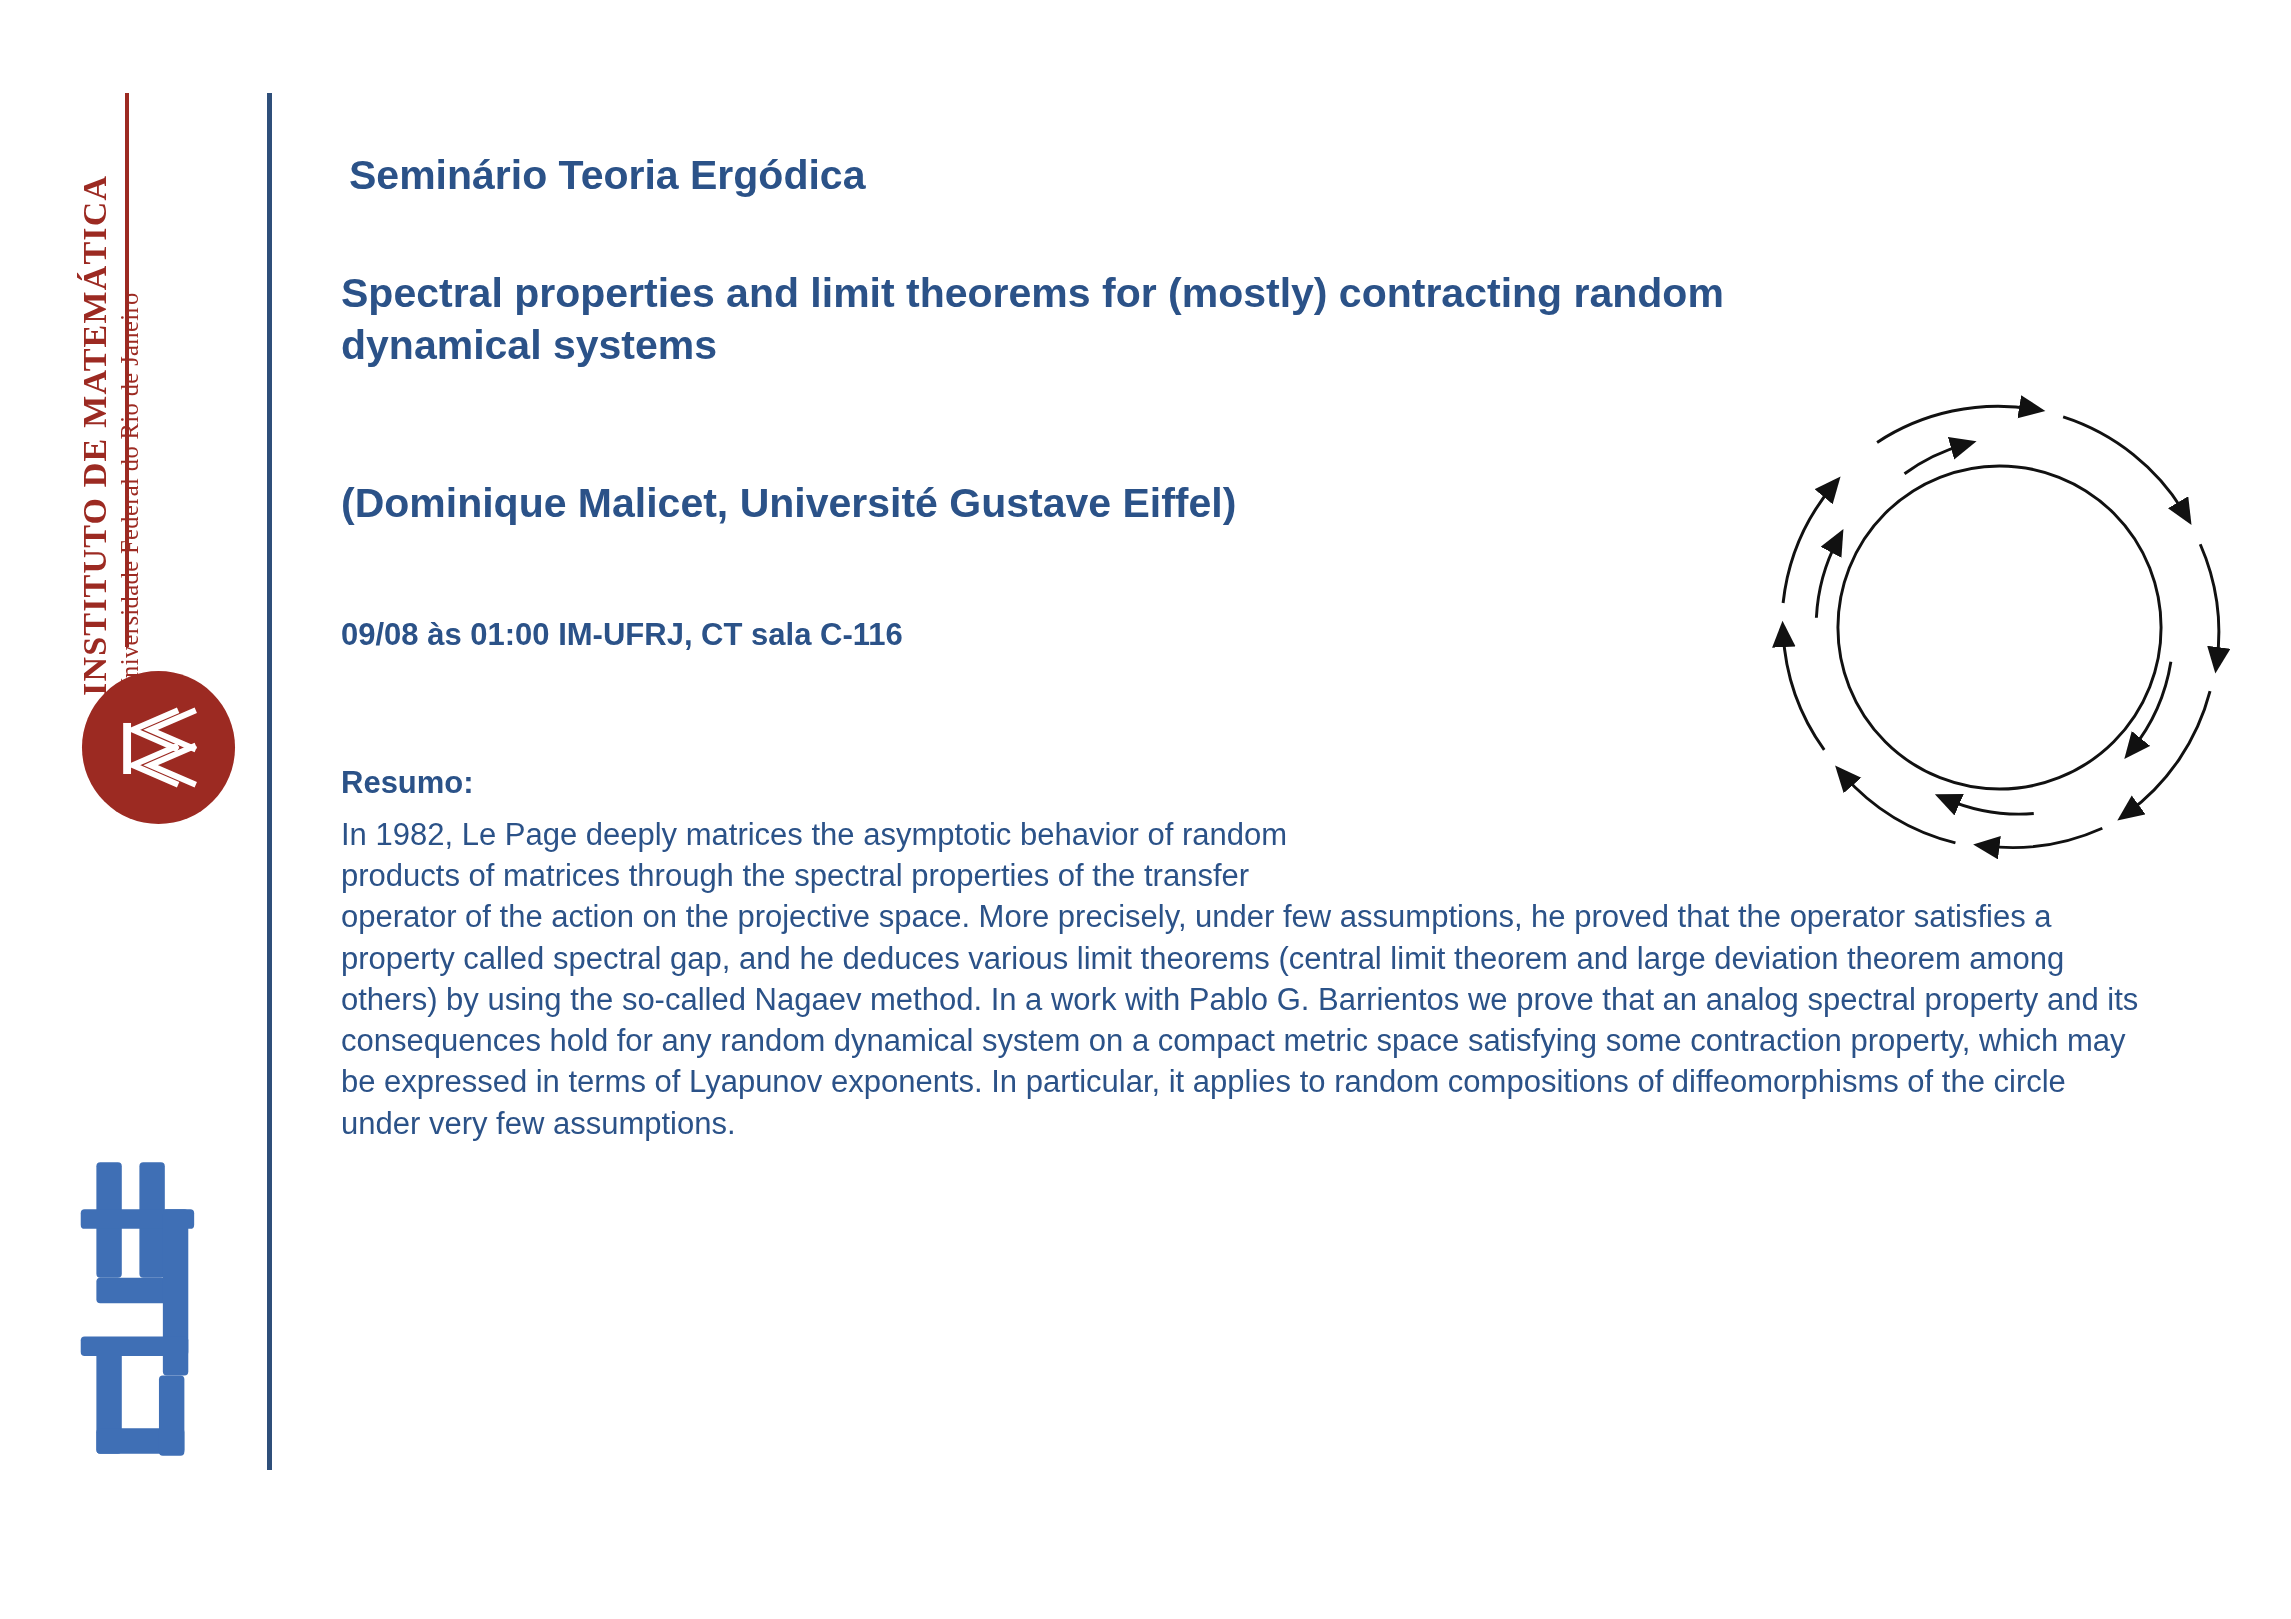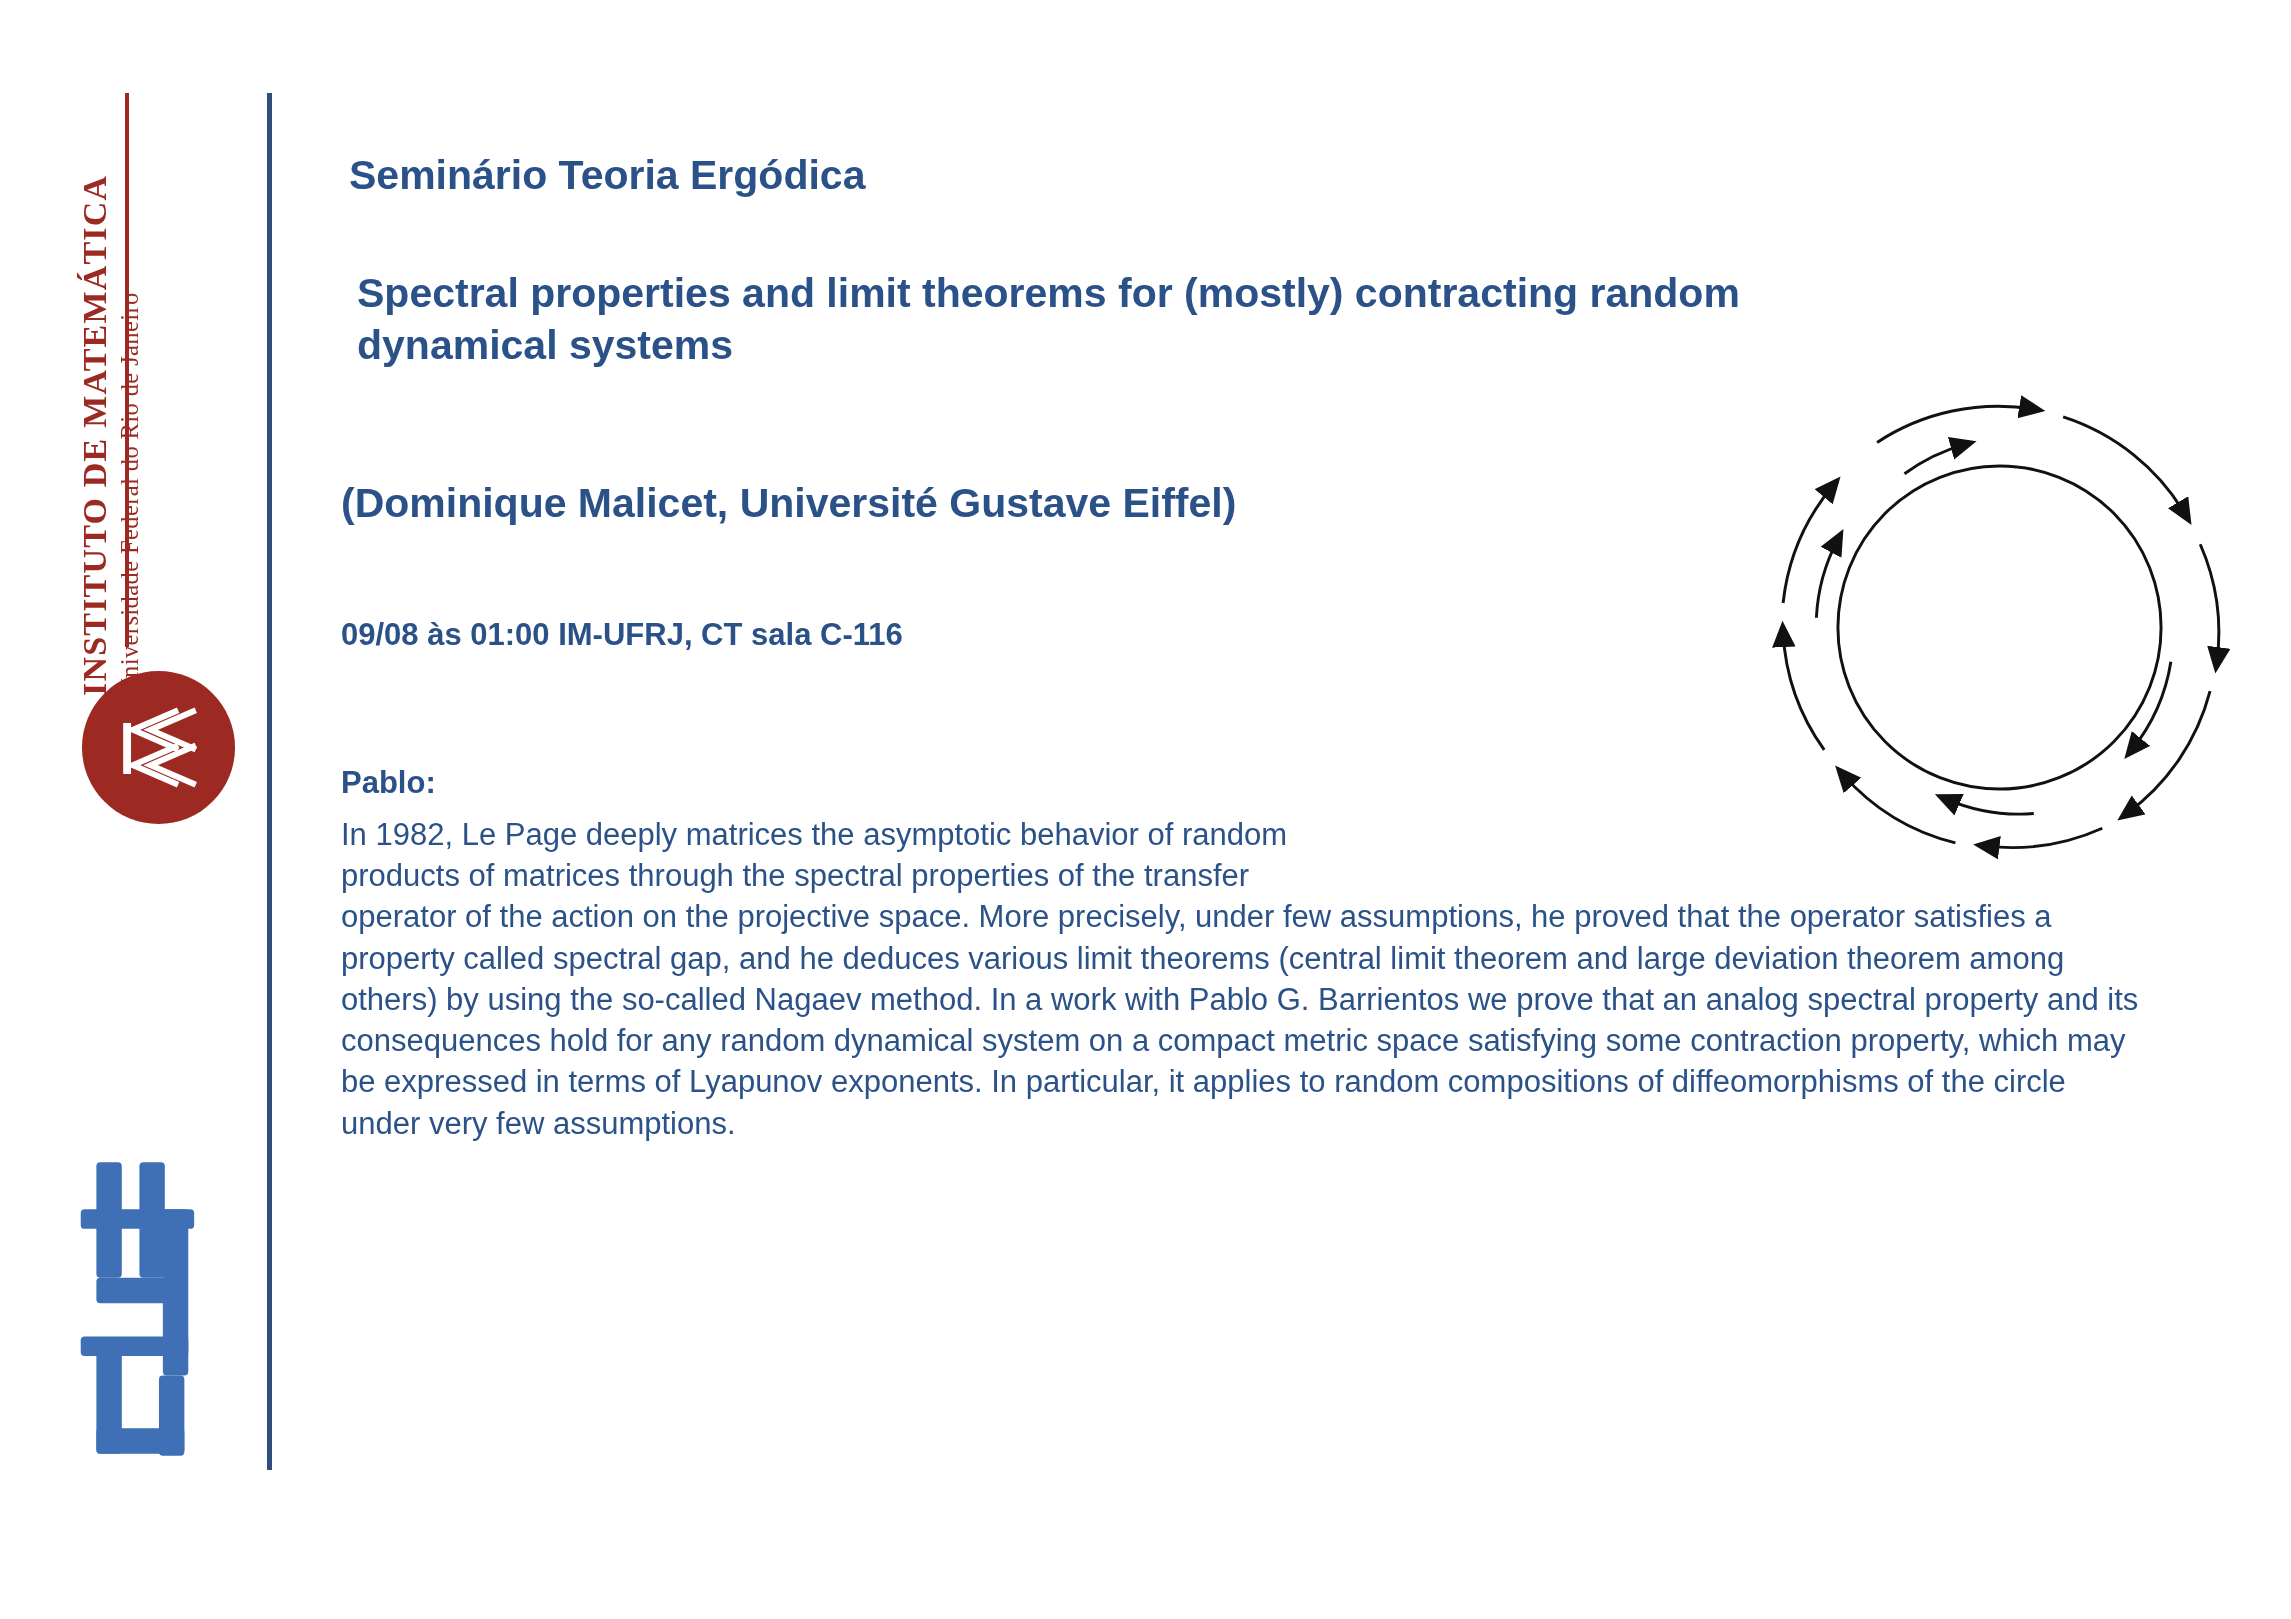"Spectral properties and limit theorems" .talk-title { left: 16px -> 0 }
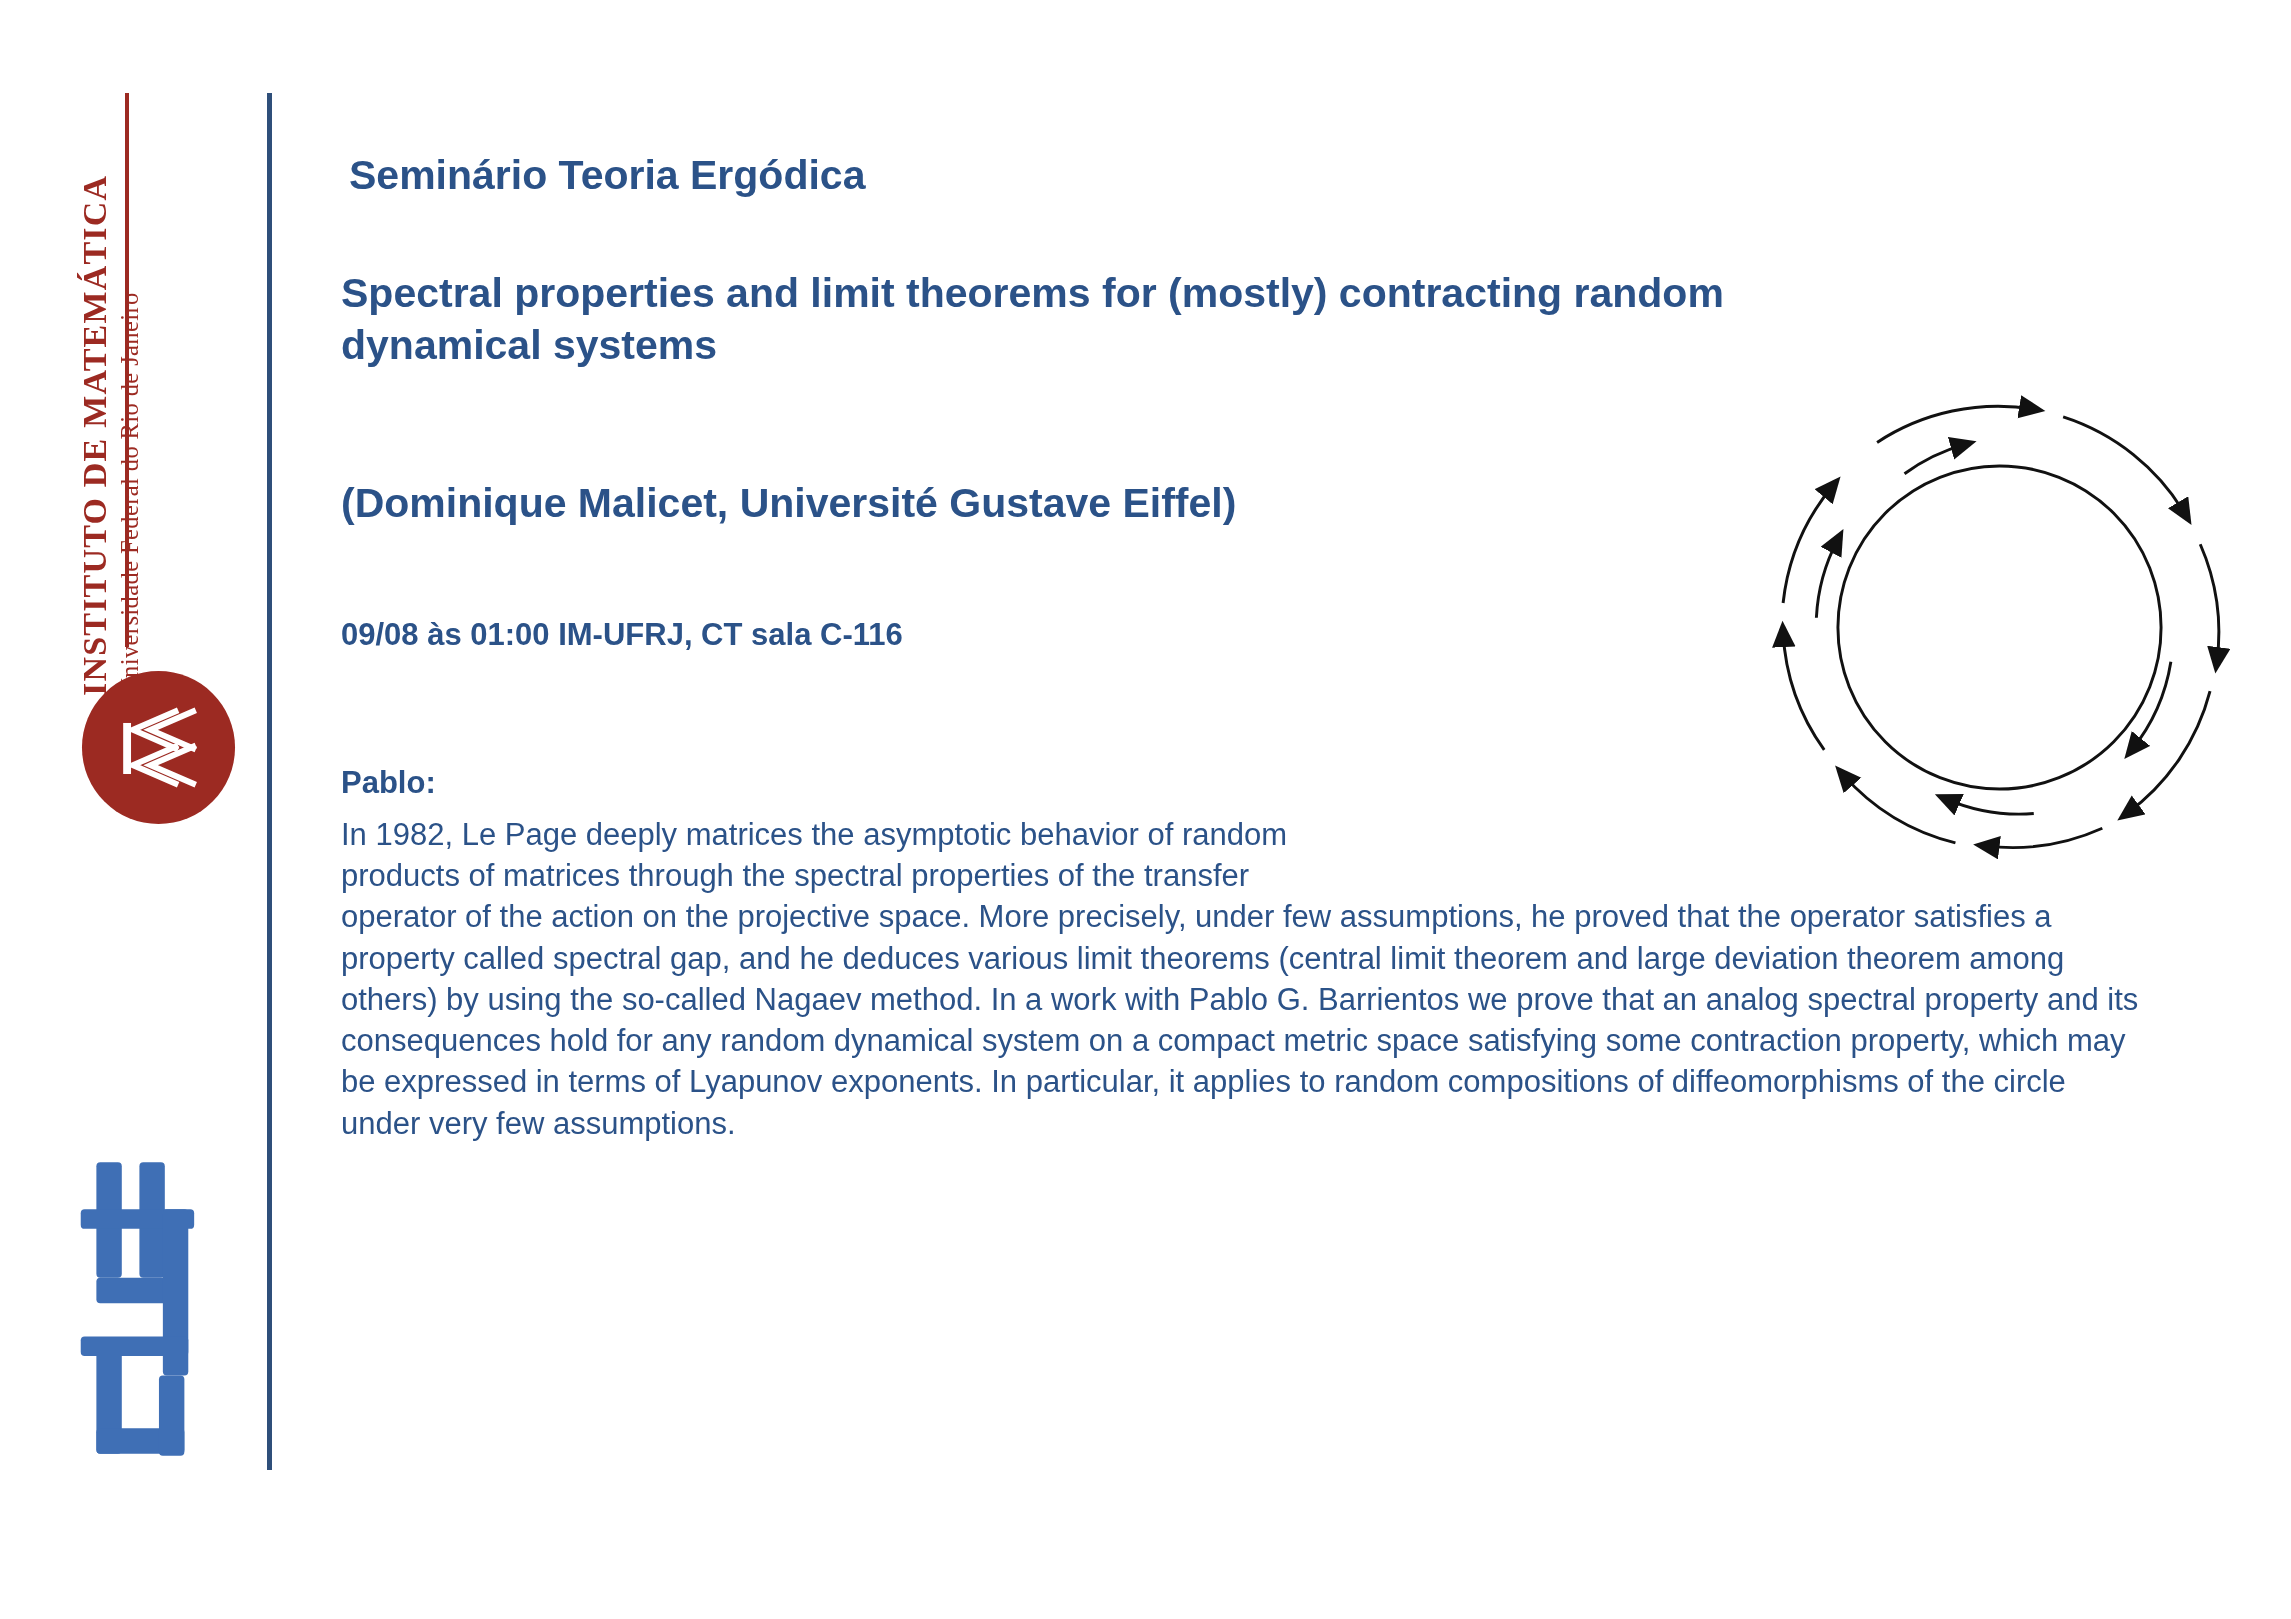"Pablo:" div.resumo-label { text: Pablo -> Resumo }
